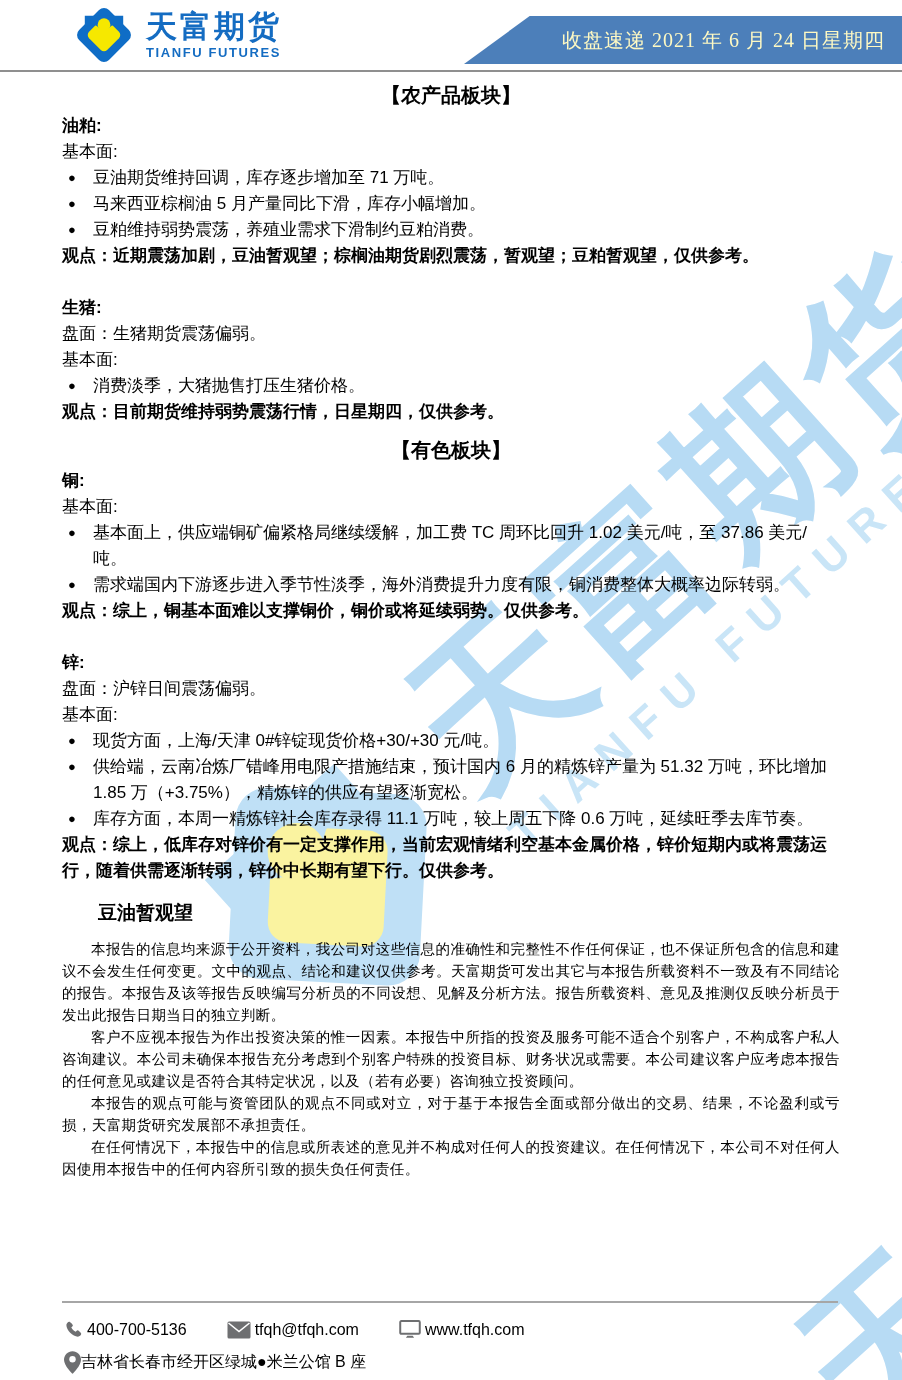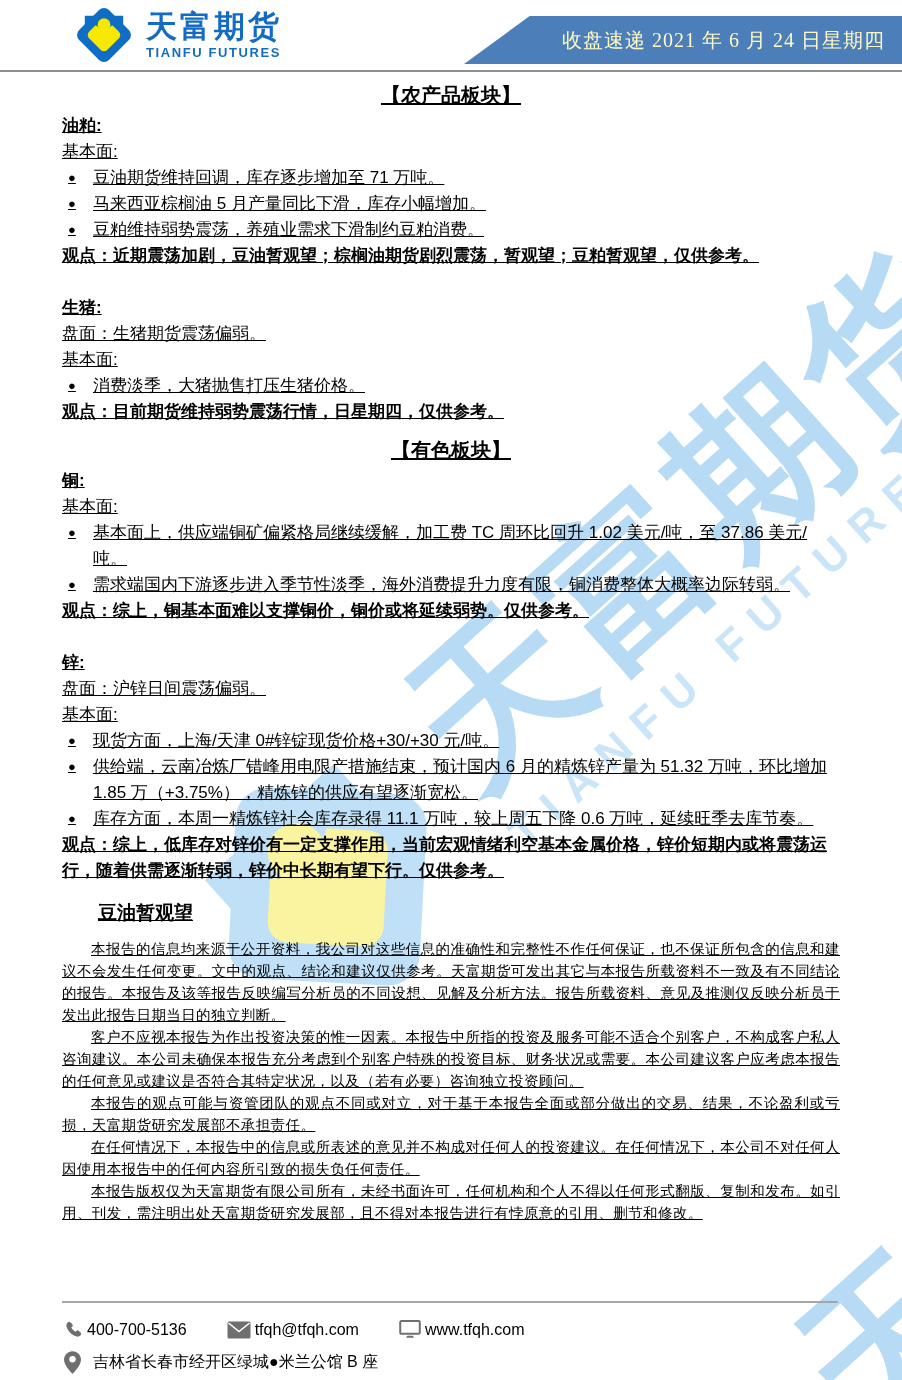"【农产品板块】" .main { text-decoration: underline -> none }
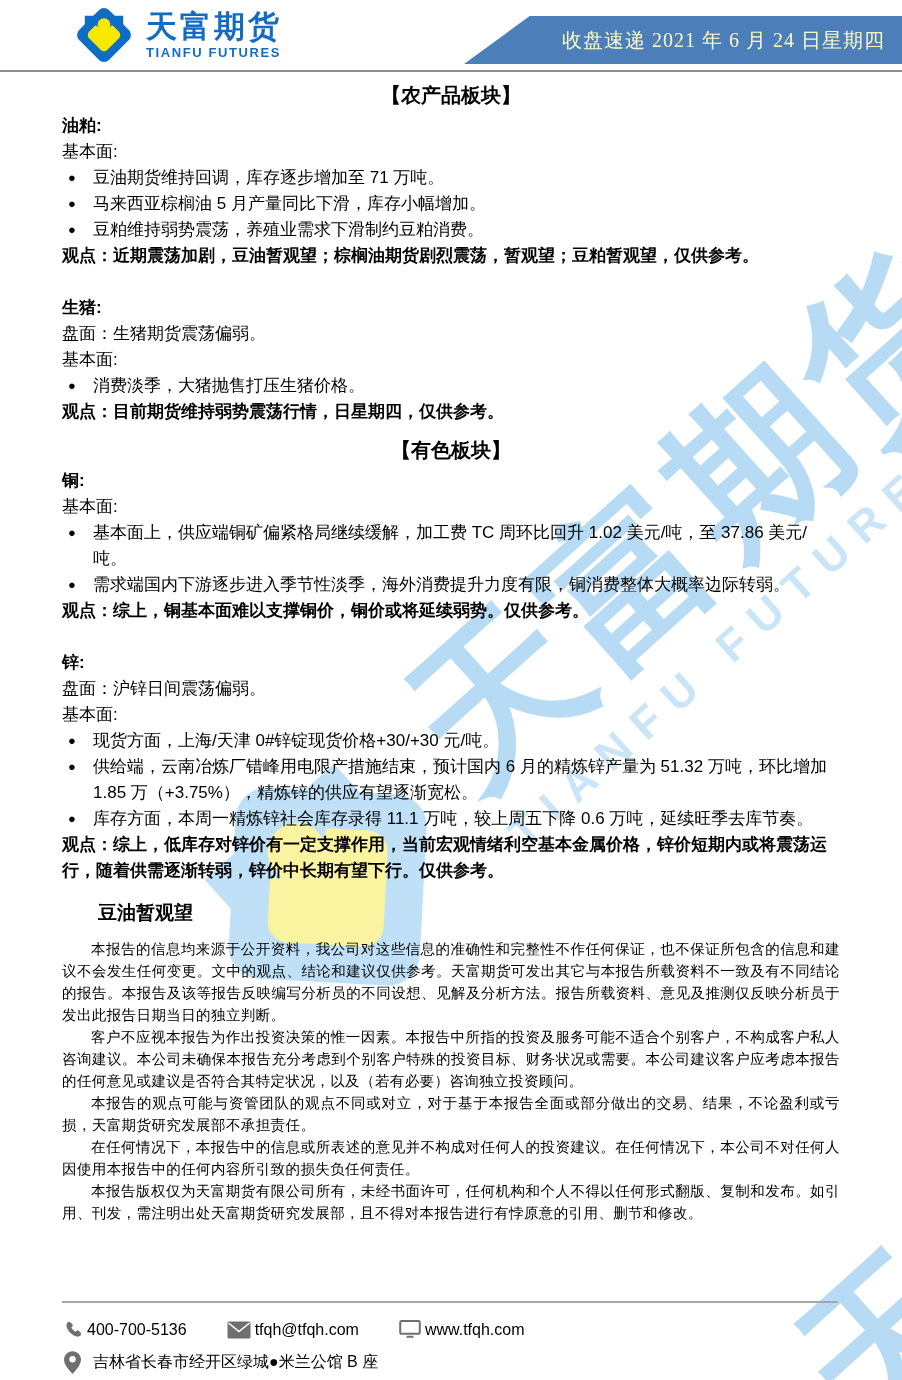"本报告版权仅为天富期货有限公司所有，未经书面许可，任何机构和个人不得以任何形式翻" div.disc-p { html: <div>本报告版权仅为天富期货有限公司所有，未经书面许可，任何机构和个人不得以任何形式翻版、复制和发布。如引用、刊发，需注明出处天富期货研究发展部，且不得对本报告进行有悖原意的引用、删节和修改。</div> -> none }
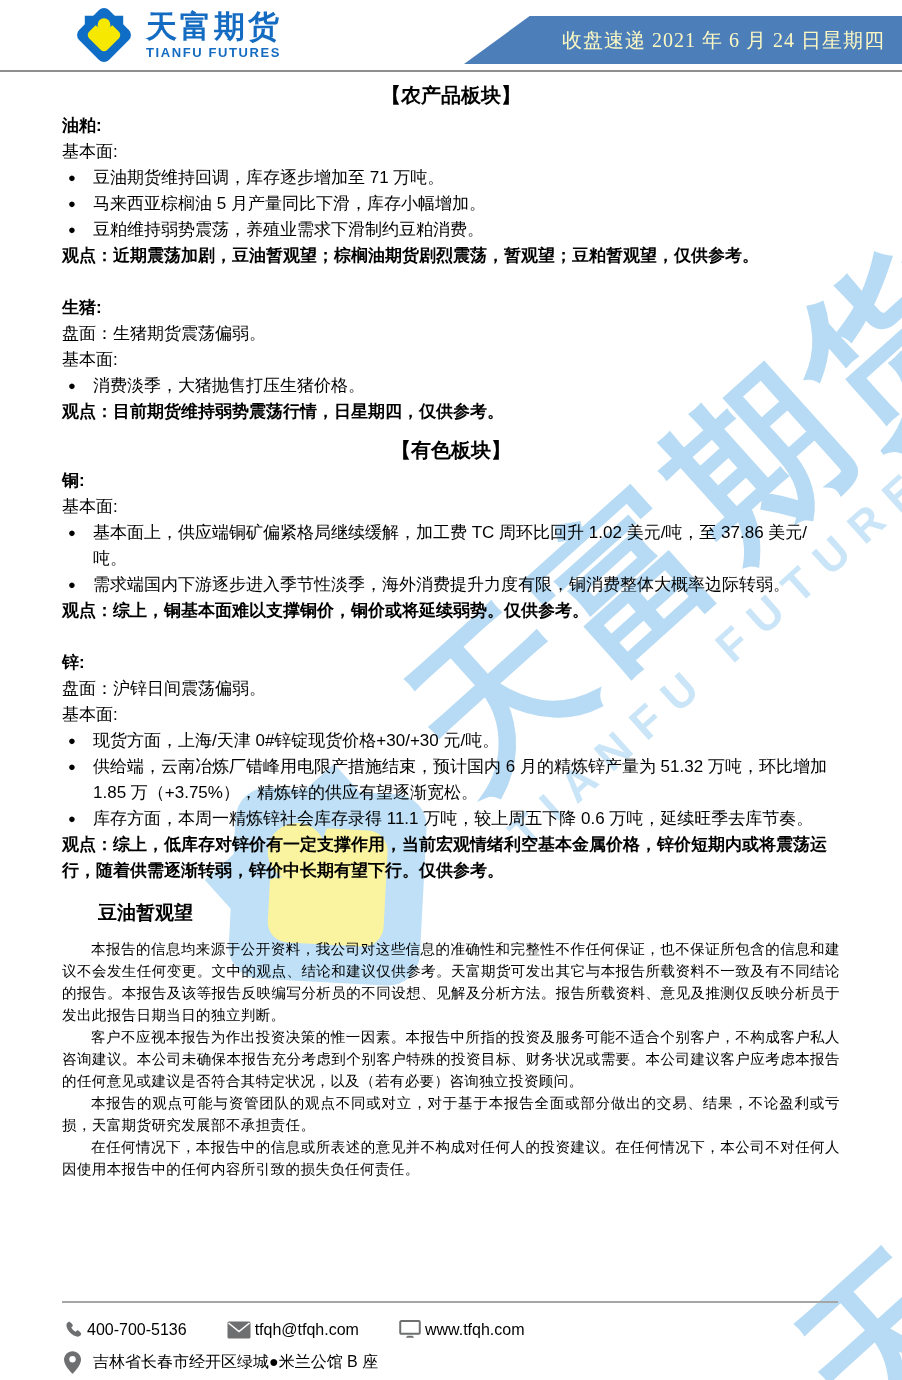"吉林省长春市经开区绿城●米兰公馆 B 座" .address-row { gap: 12px -> none }
